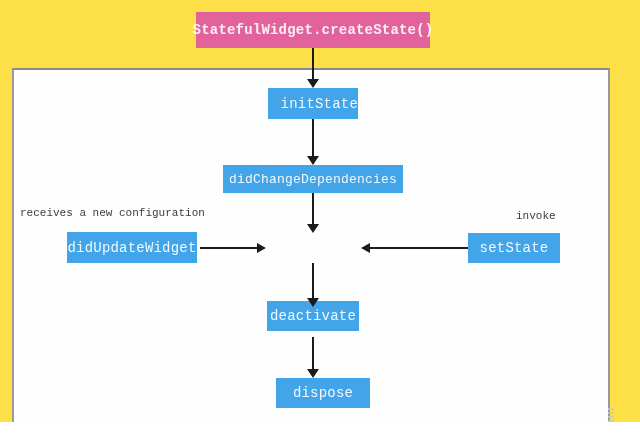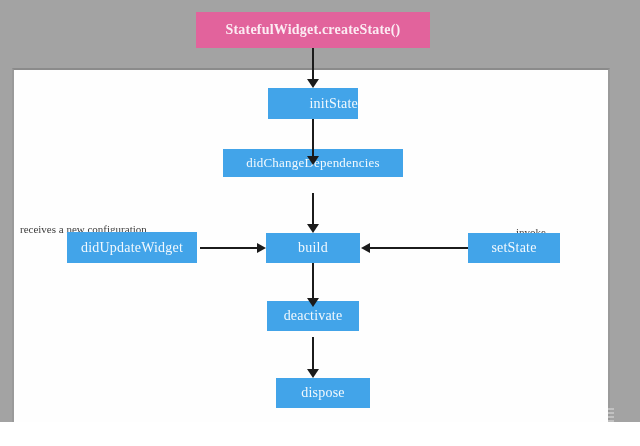"StatefulWidget.createState()" .stage { background: #a3a3a3 -> #fde047; font-family: Liberation Serif, serif -> Liberation Mono, monospace }
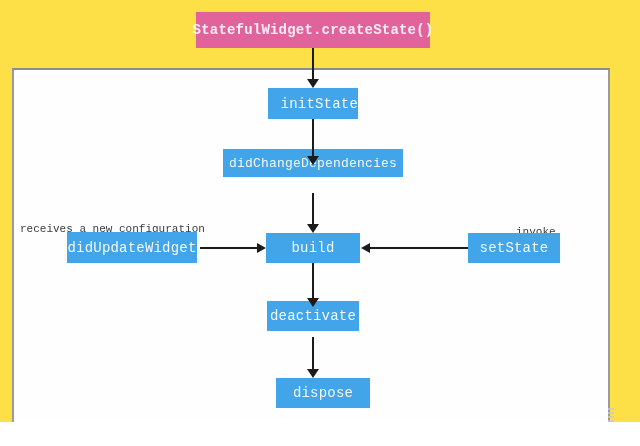"didChangeDependencies" div.node { top: 149px -> 165px }
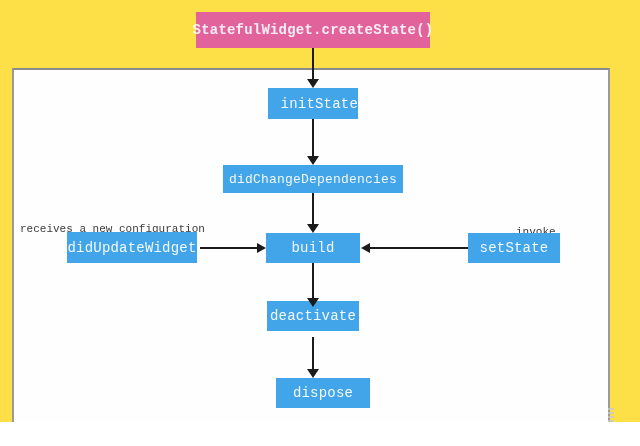"receives a new configuration" .annotation { margin-top: 16px -> none }
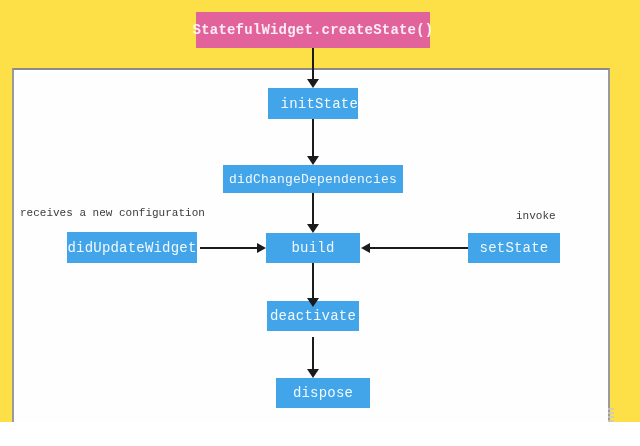"build" div.node { html: <div> <span>build</span> </div> -> none }
